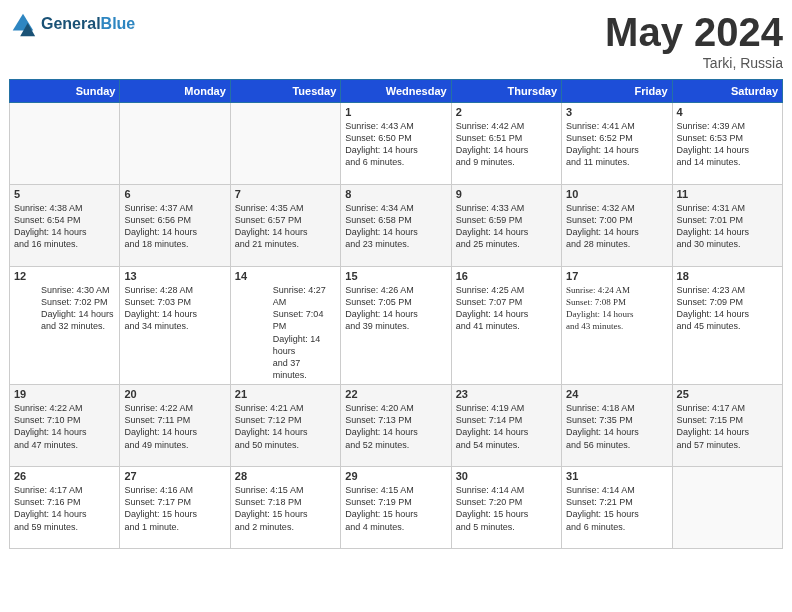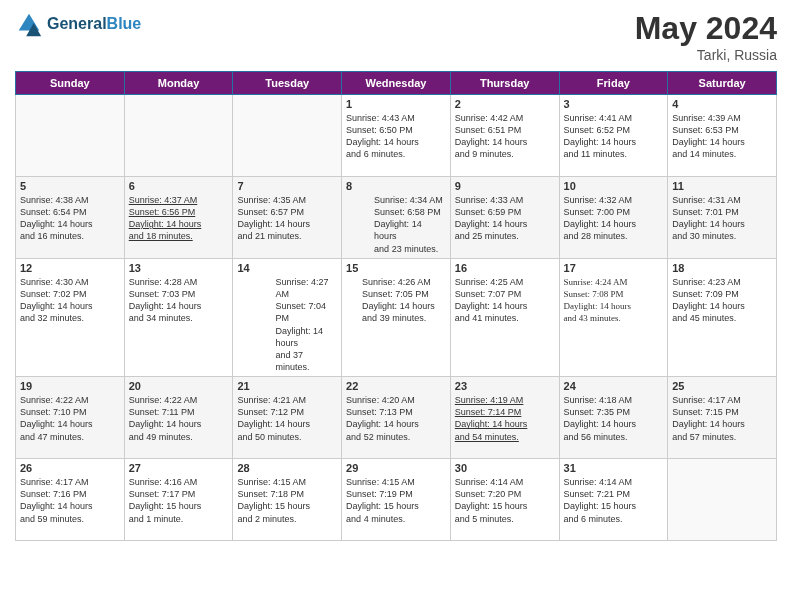"GeneralBlue" .page { padding: 10px 15px -> 10px 9px }
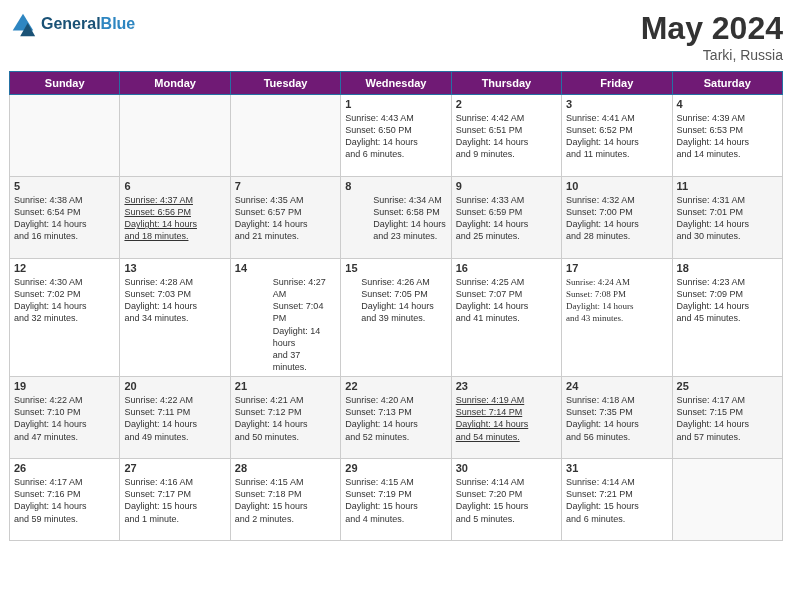"May 2024" .month-title { font-size: 32px -> 40px }
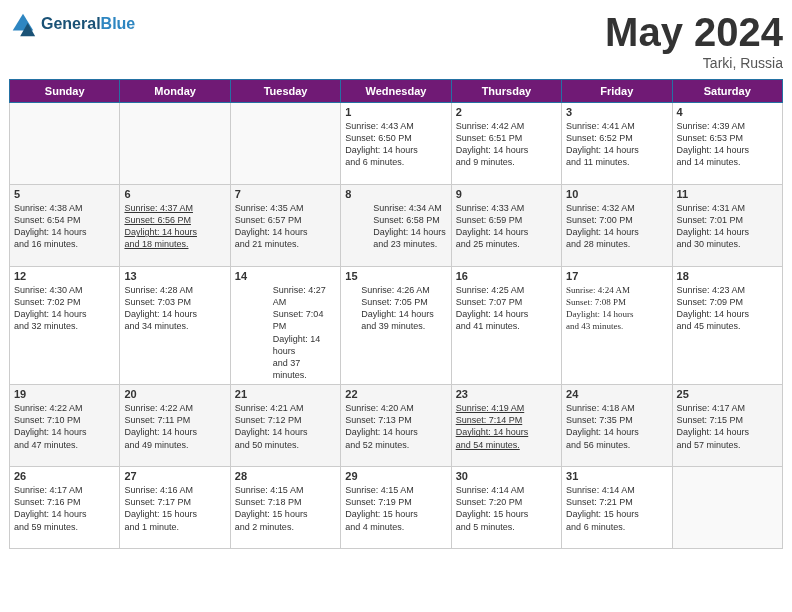"Sunday" .calendar th { background: #701a75 -> #1d4ed8; text-align: center -> right }
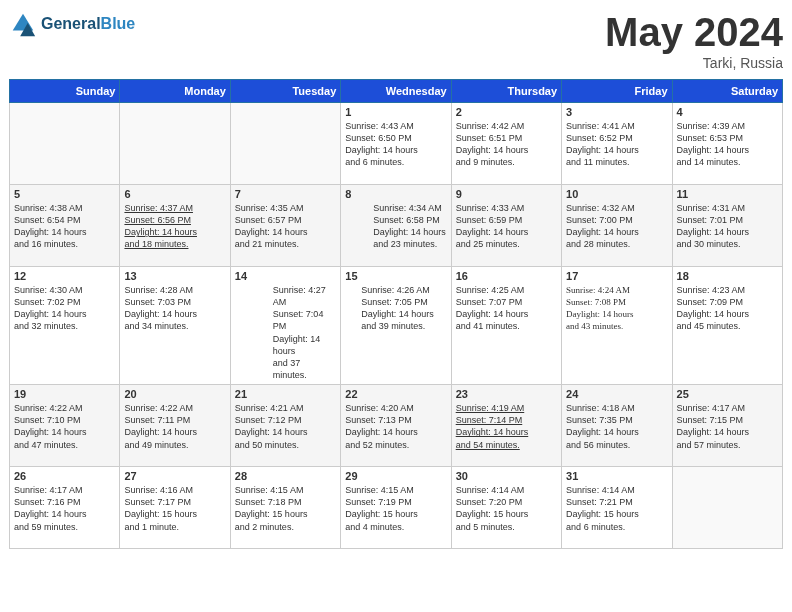"Sunrise: 4:37 AM" div.day-info { text-decoration: underline -> none }
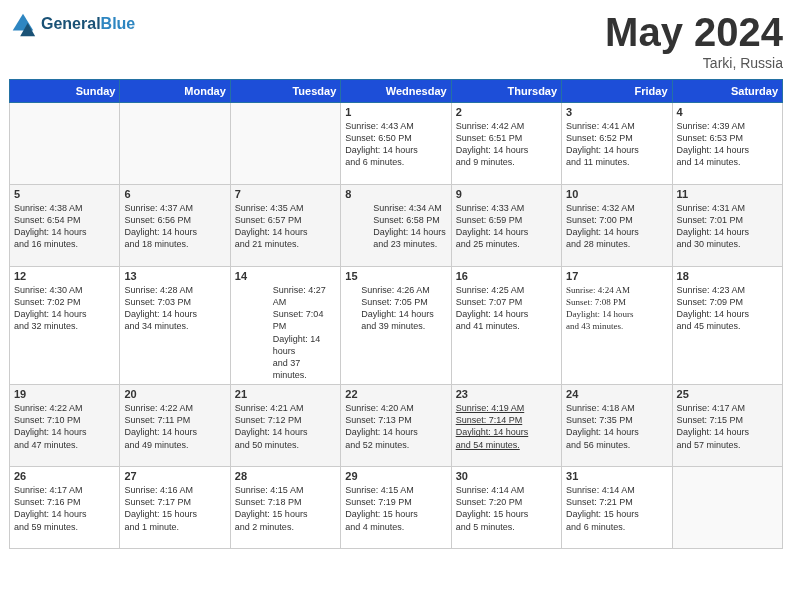"Sunrise: 4:34 AM" div.day-info { margin-left: 28px -> none }
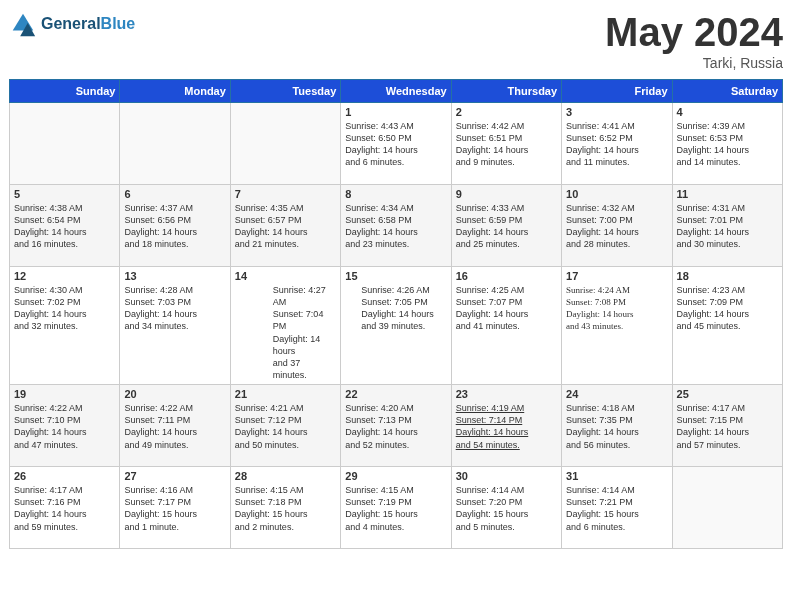"Sunrise: 4:30 AM" div.day-info { margin-left: none -> 27px }
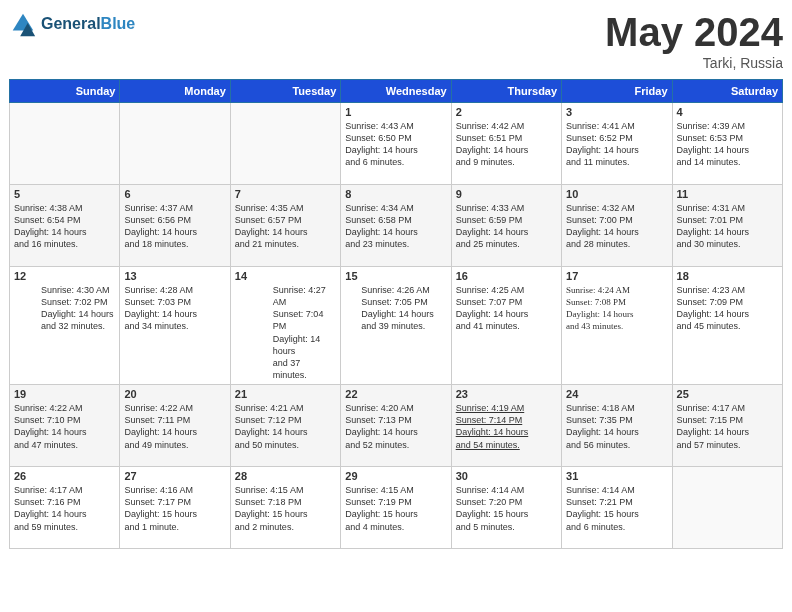"Sunrise: 4:26 AM" div.day-info { margin-left: 16px -> none }
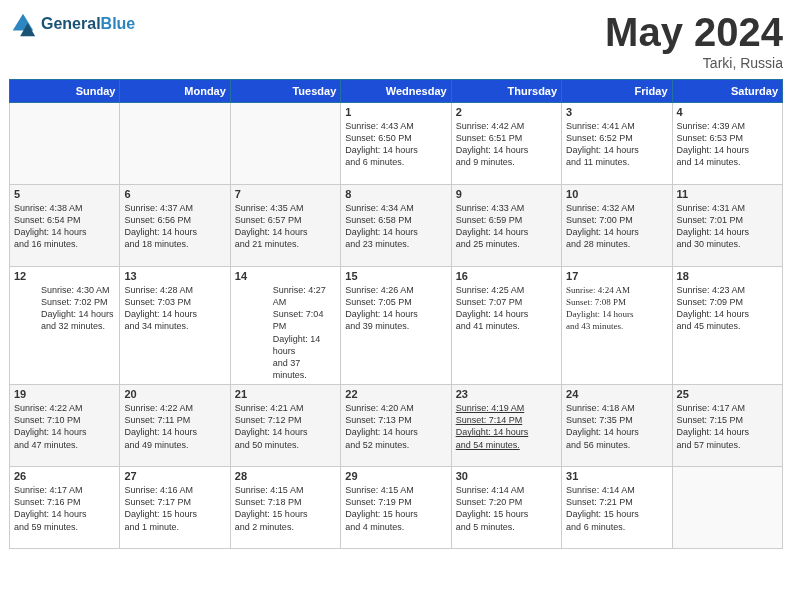"Sunrise: 4:19 AM" div.day-info { text-decoration: underline -> none }
